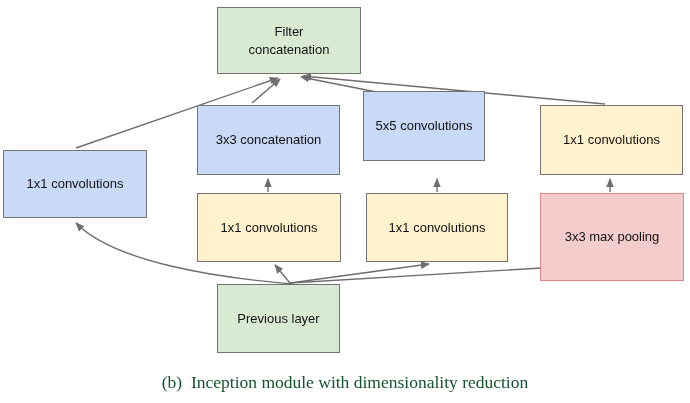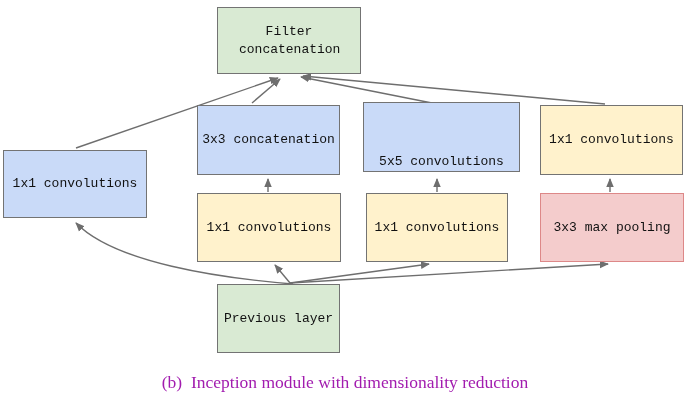"Filter concatenation" .node span { font-family: Liberation Mono, monospace -> none }
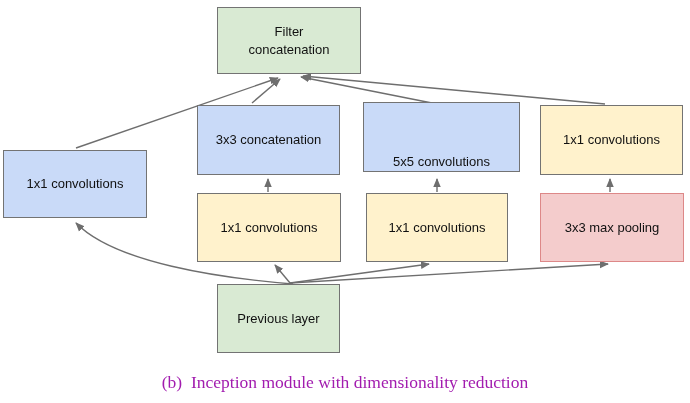"5x5 convolutions" #n-c5 { align-items: flex-end -> none; top: 102px -> 91px; width: 157px -> 122px }
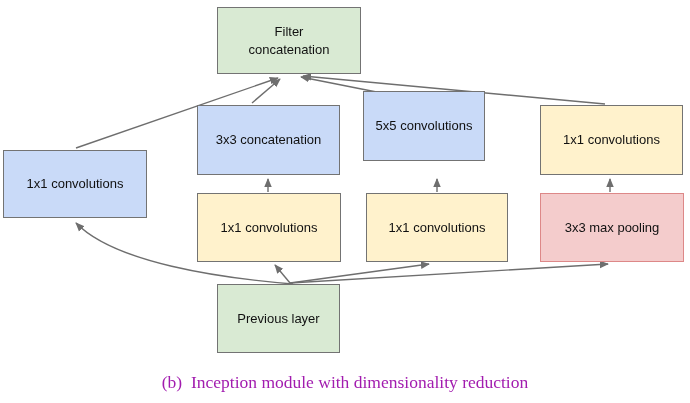"3x3 max pooling" #n-pool { height: 69px -> 88px }
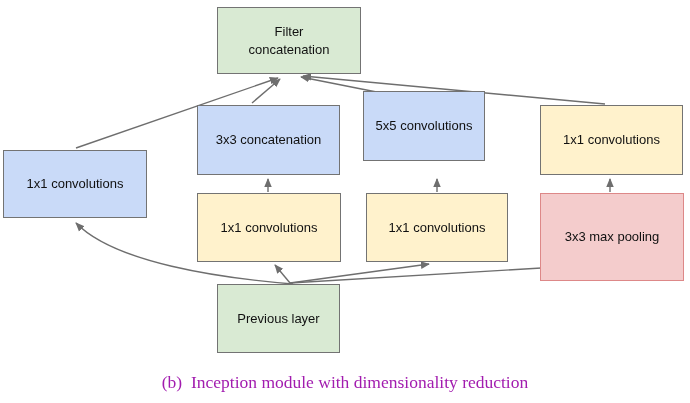"(b) Inception module with dimensionality" .caption { color: #a21caf -> #14532d }
